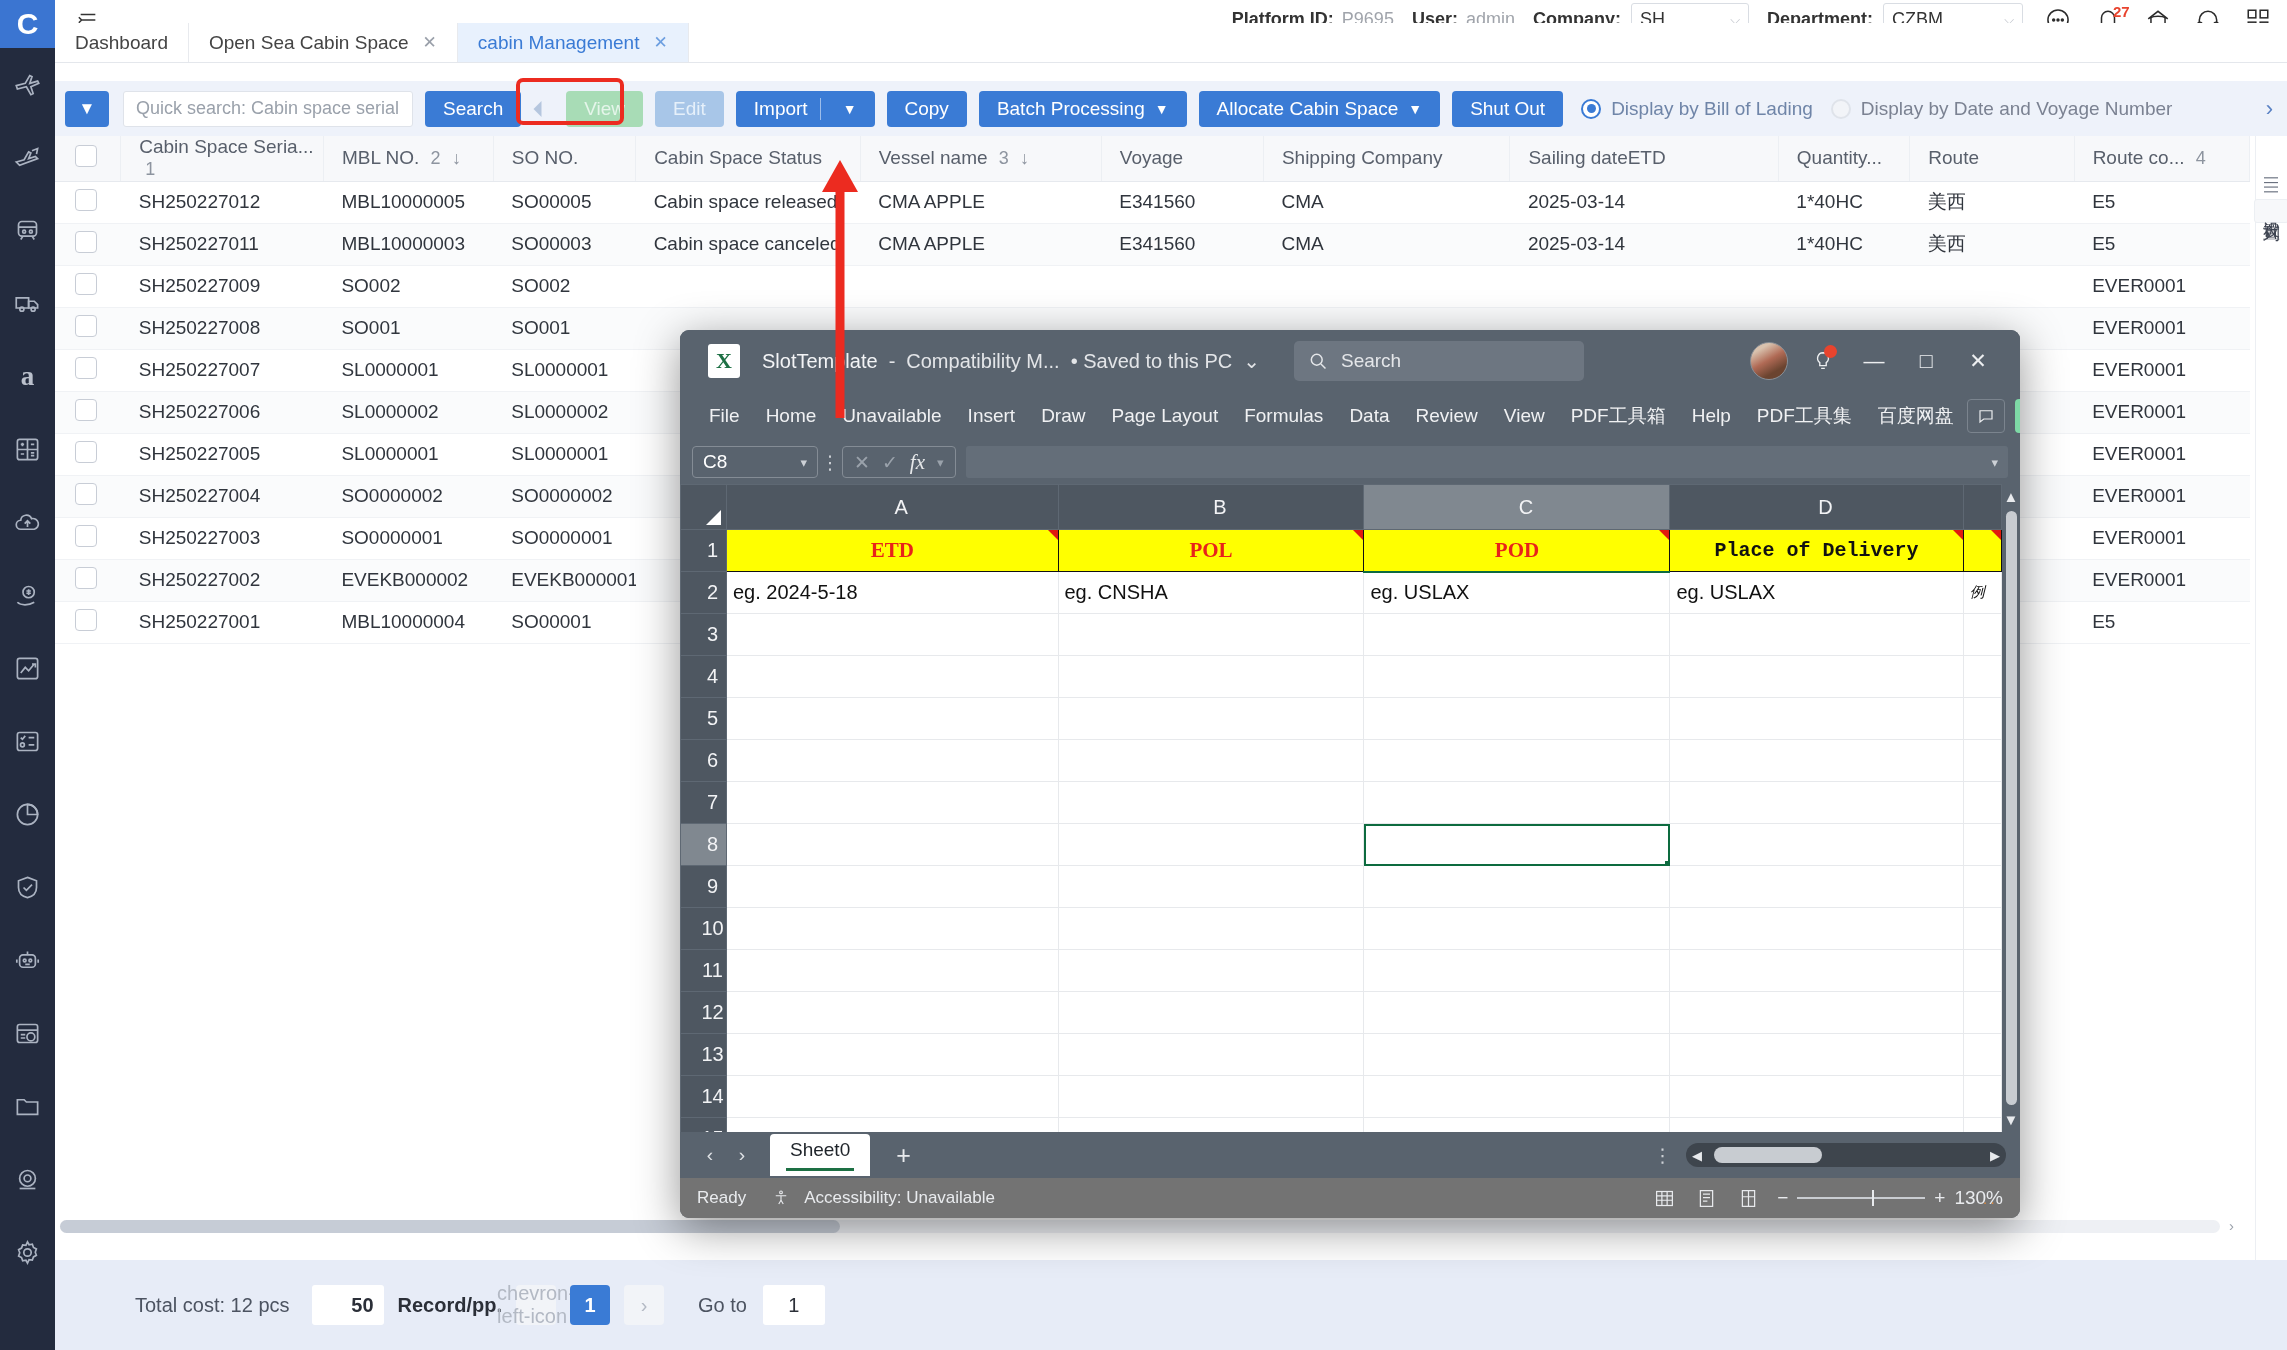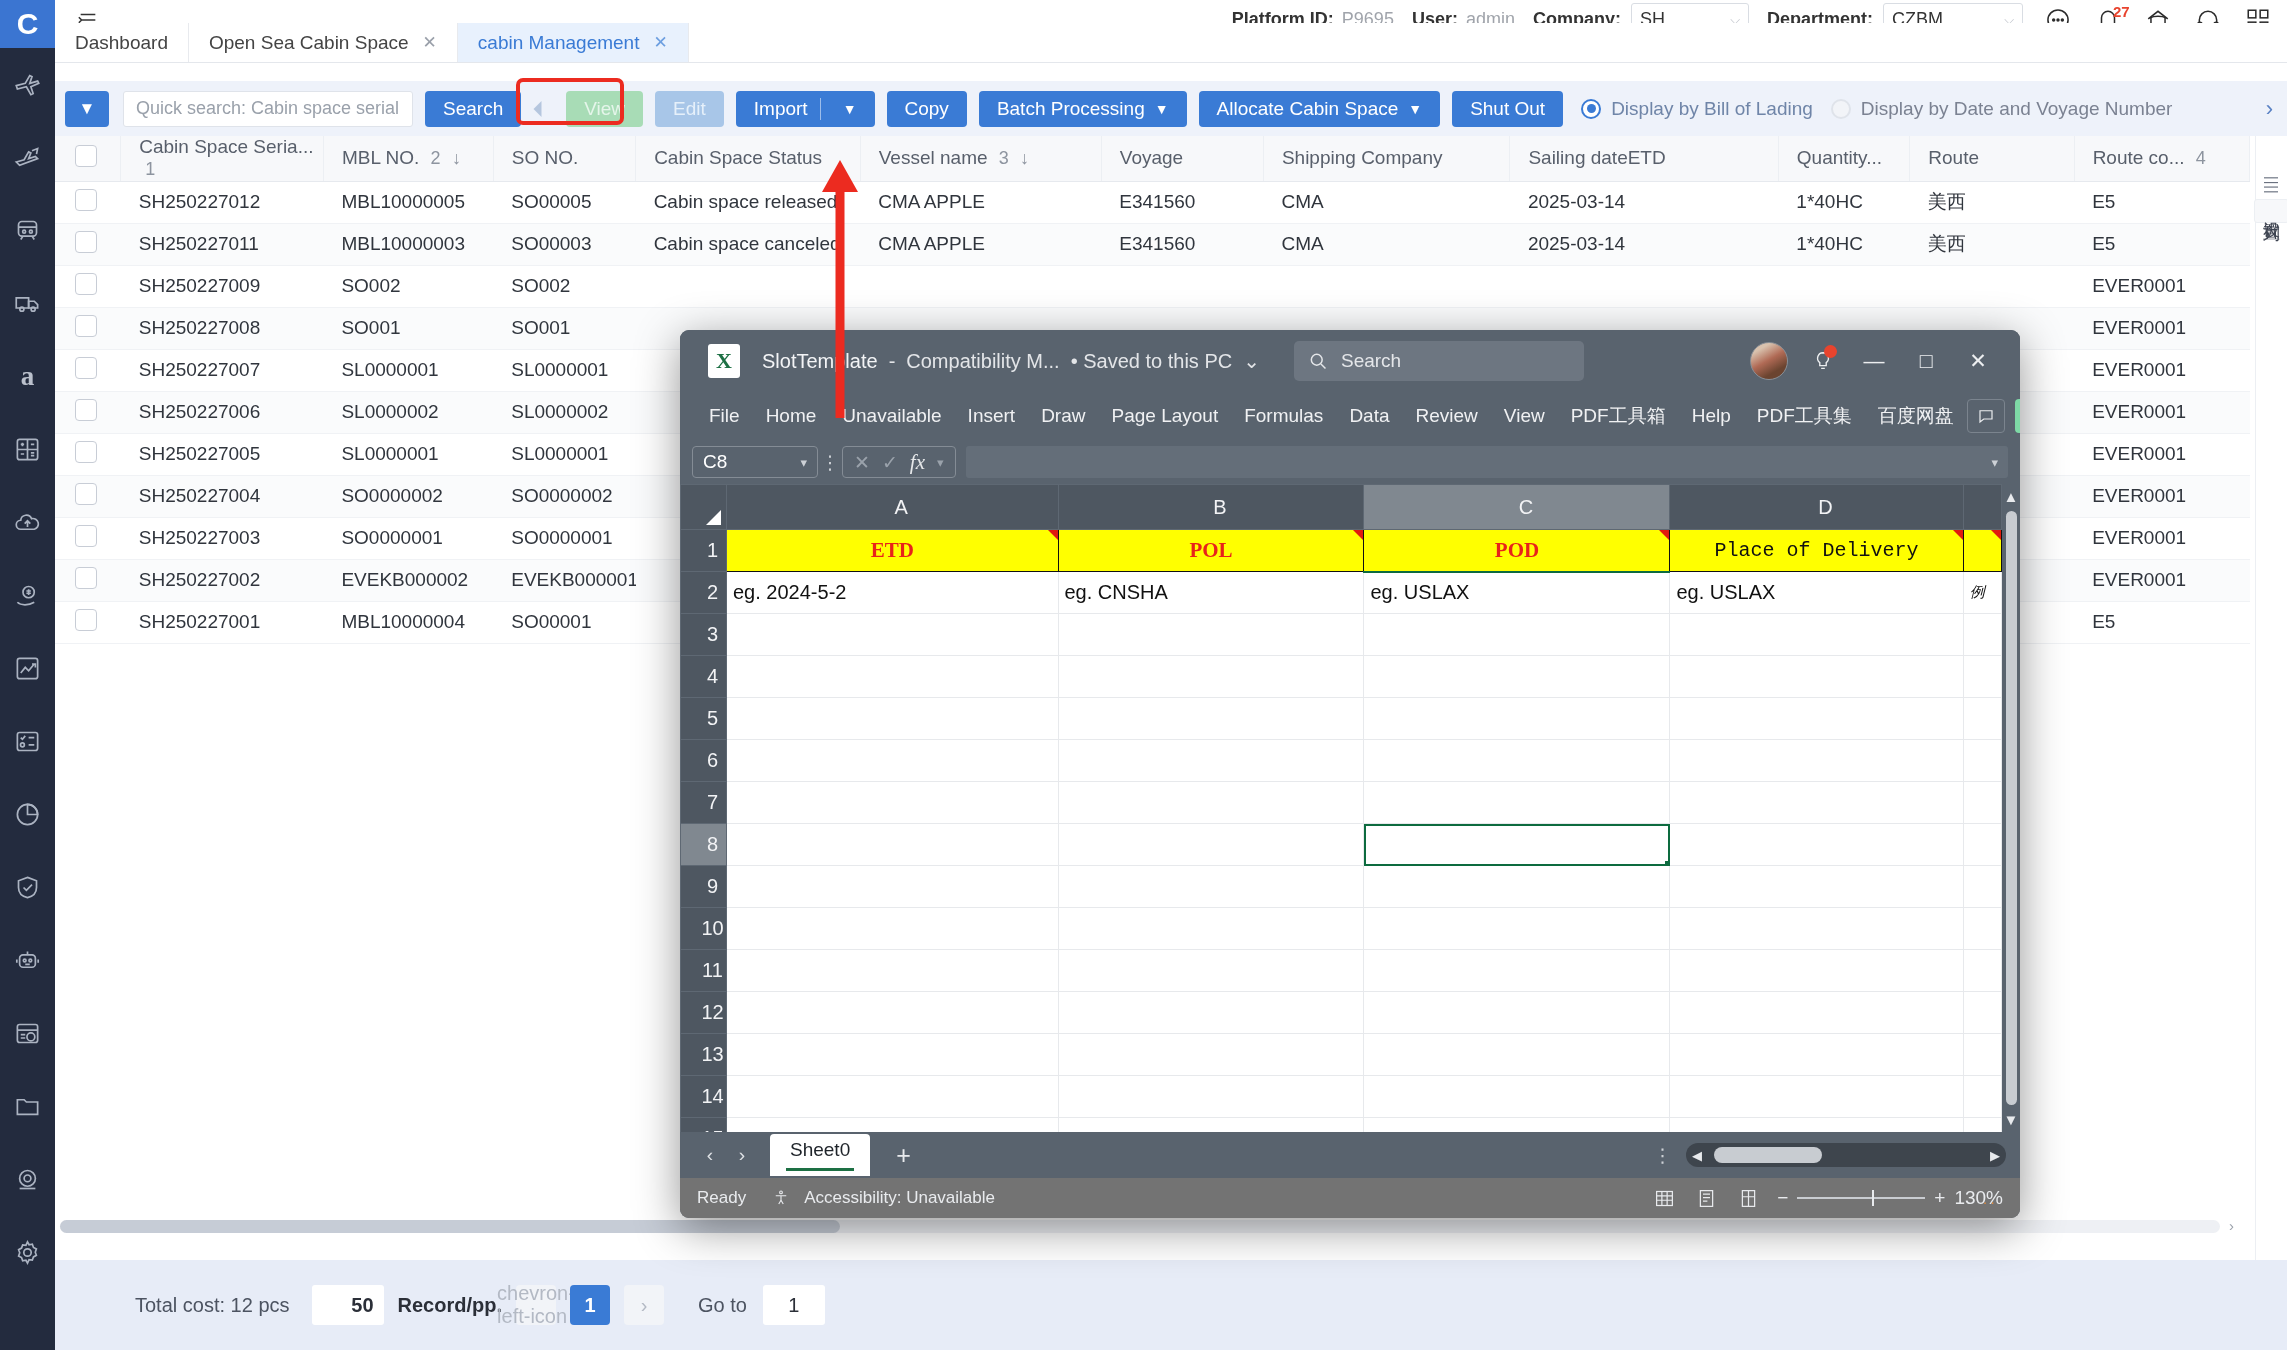"Place of Delivery" table.sheet tr.r1 td.cell.serifblack { font-weight: normal -> bold }
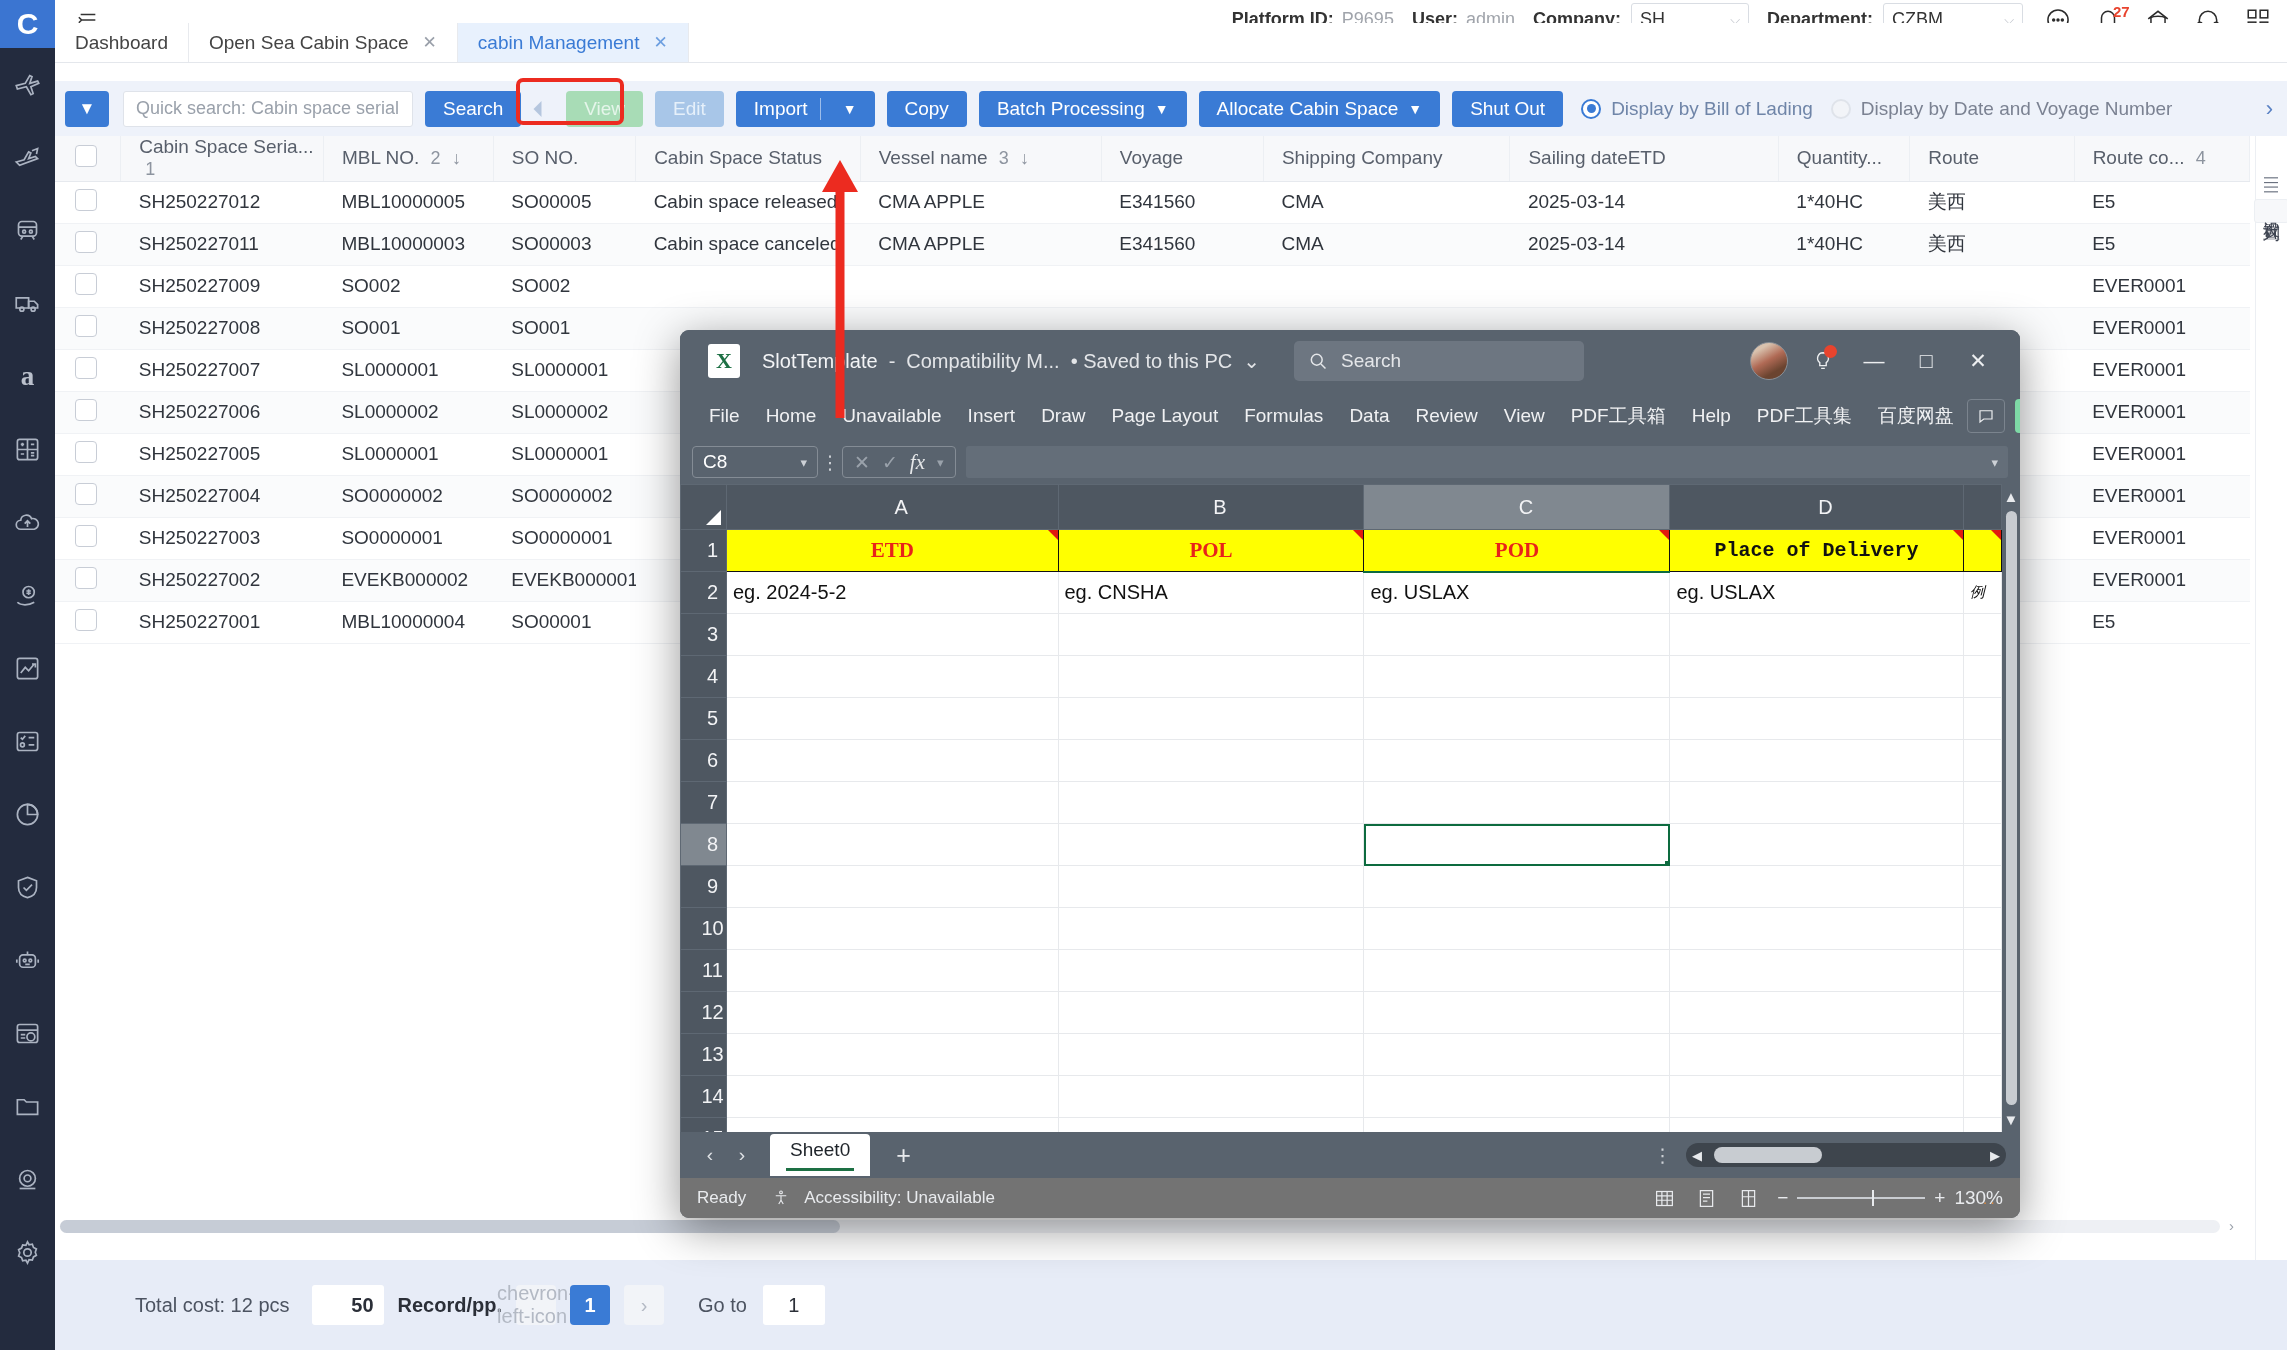"eg. 2024-5-2" td.cell { text: 2024-5-2 -> 2024-5-18 }
